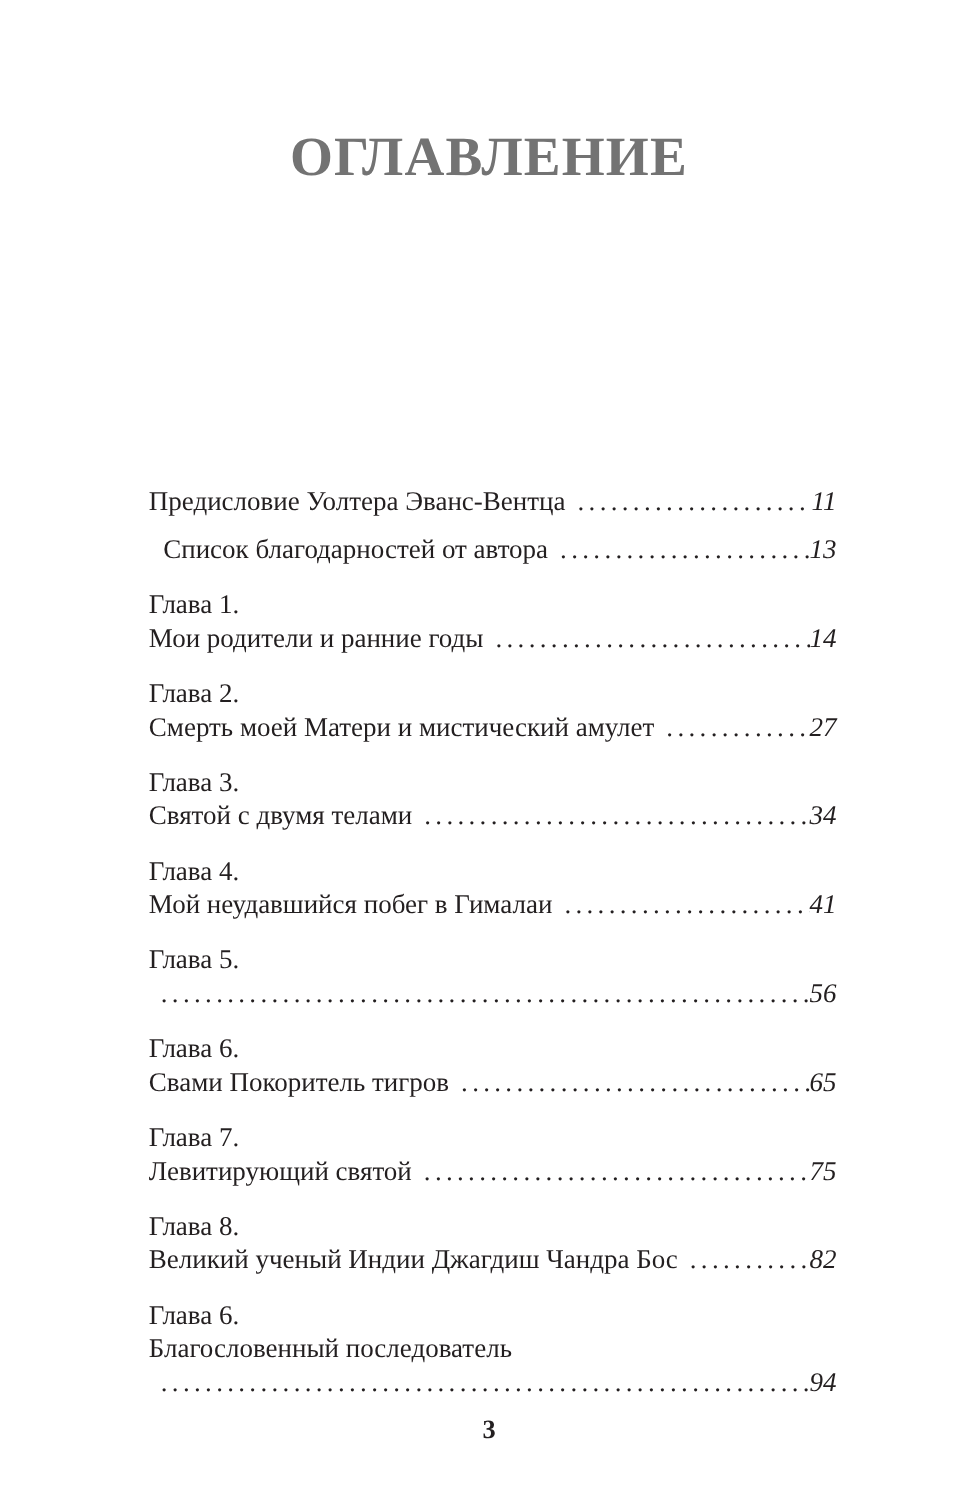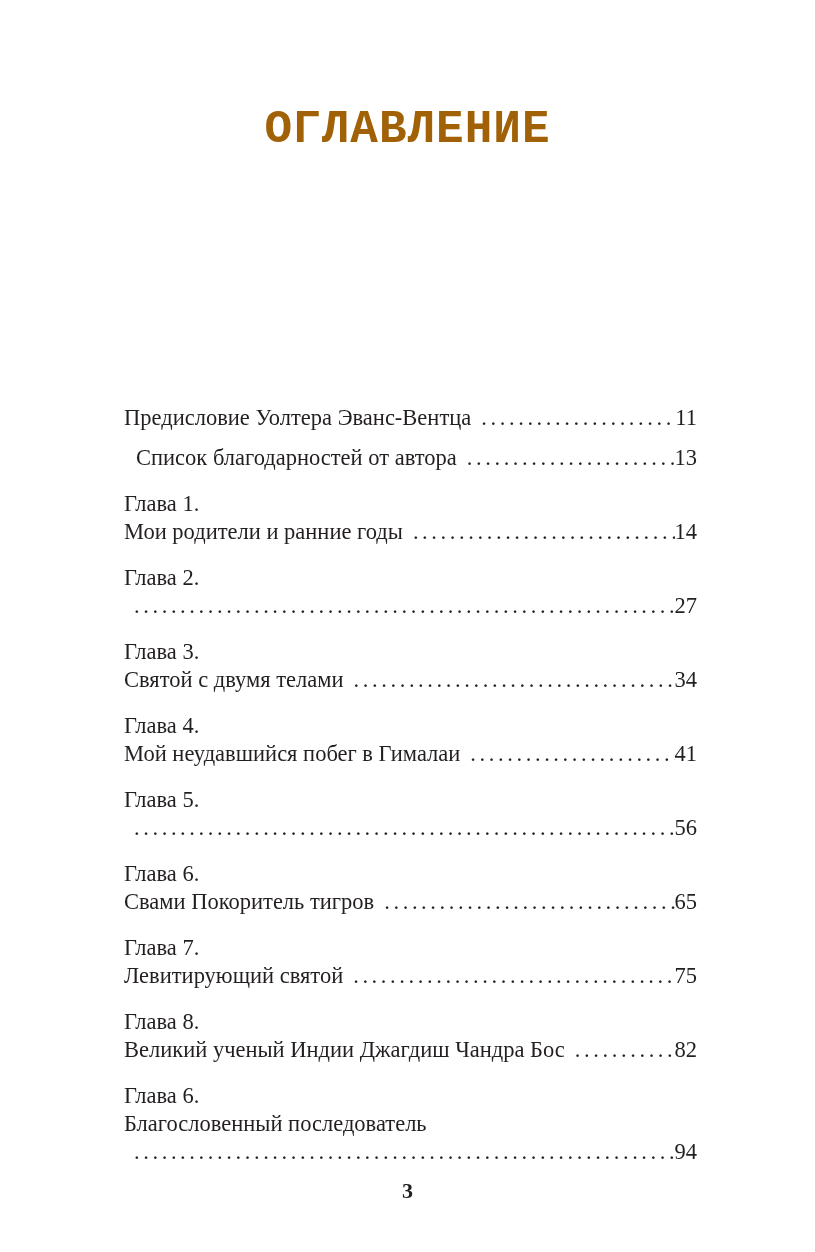"ОГЛАВЛЕНИЕ" .title { color: #a16207 -> #737373; font-family: Liberation Mono, monospace -> Liberation Serif, serif }
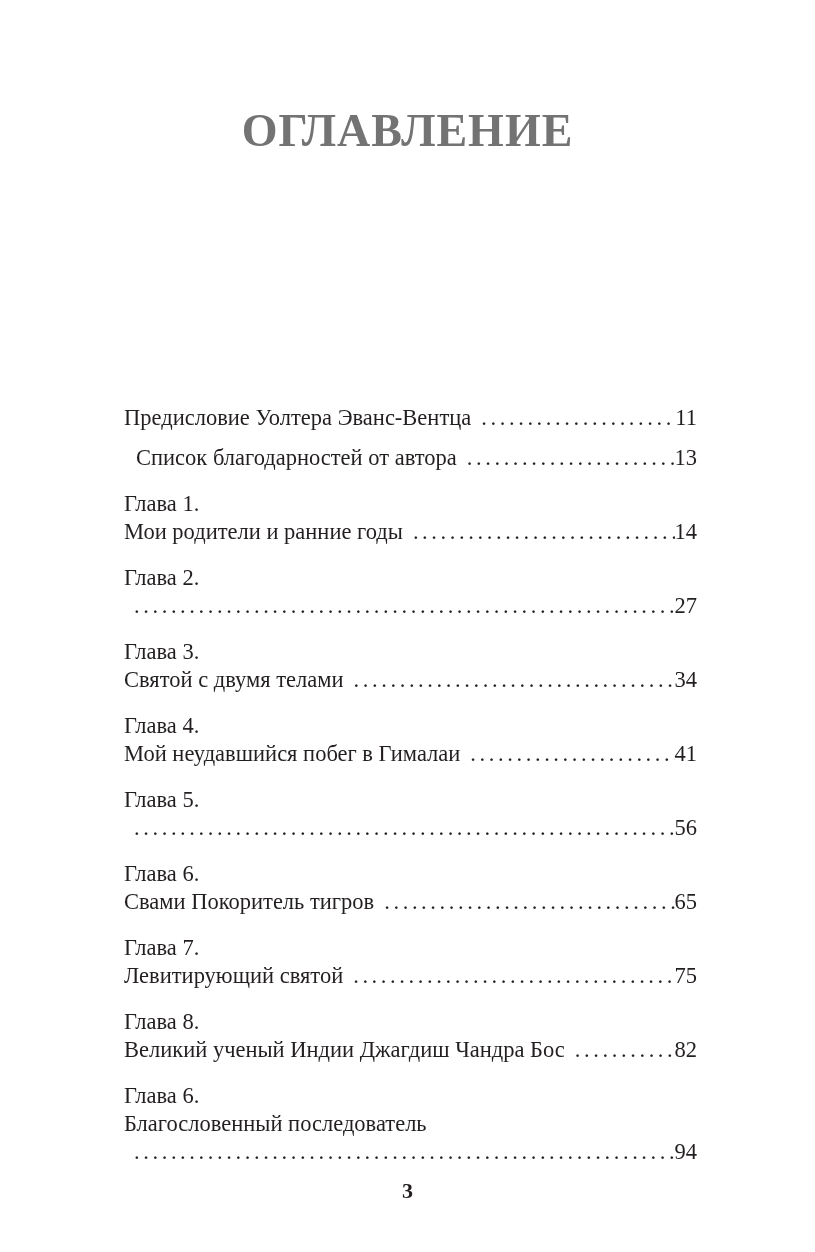"11" .line .pg { font-style: none -> italic }
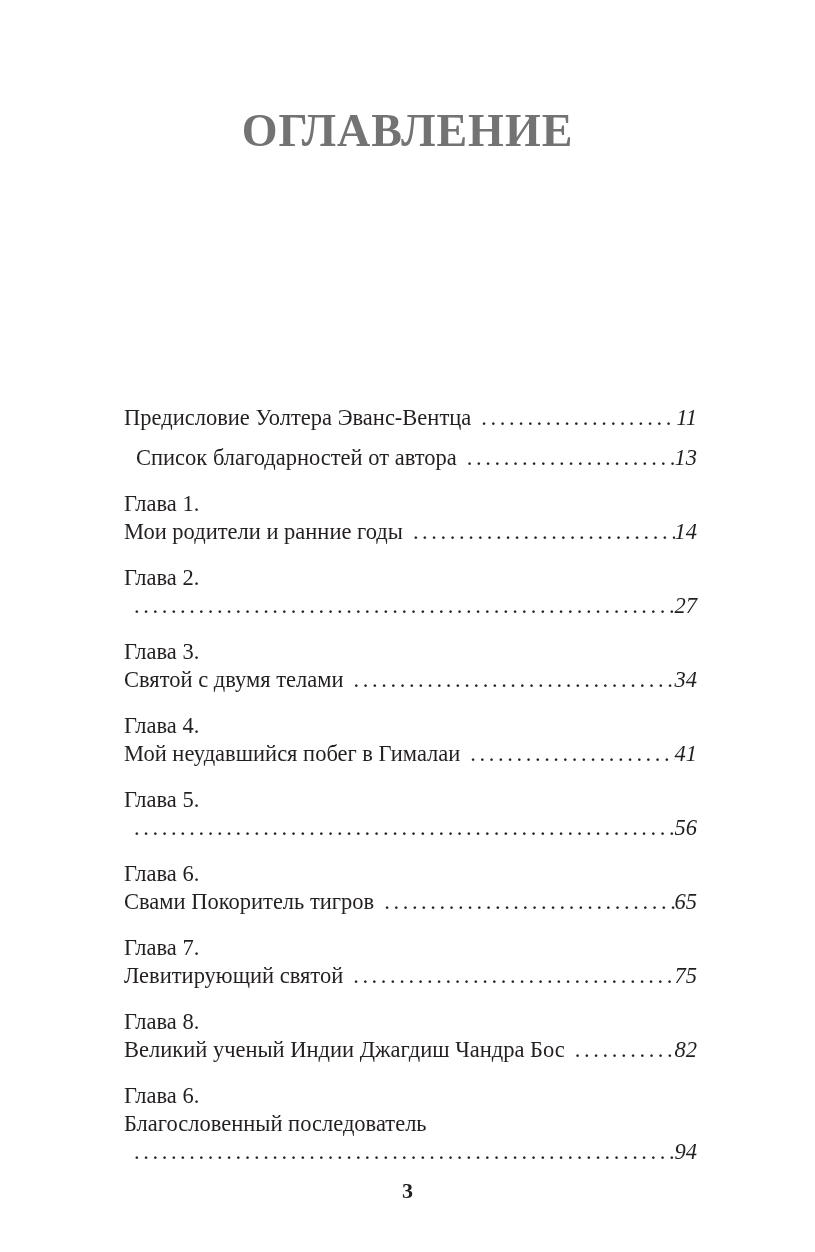"Смерть моей Матери и мистический" span.txt { html: none -> <span>Смерть моей Матери и мистический амулет</span> }
